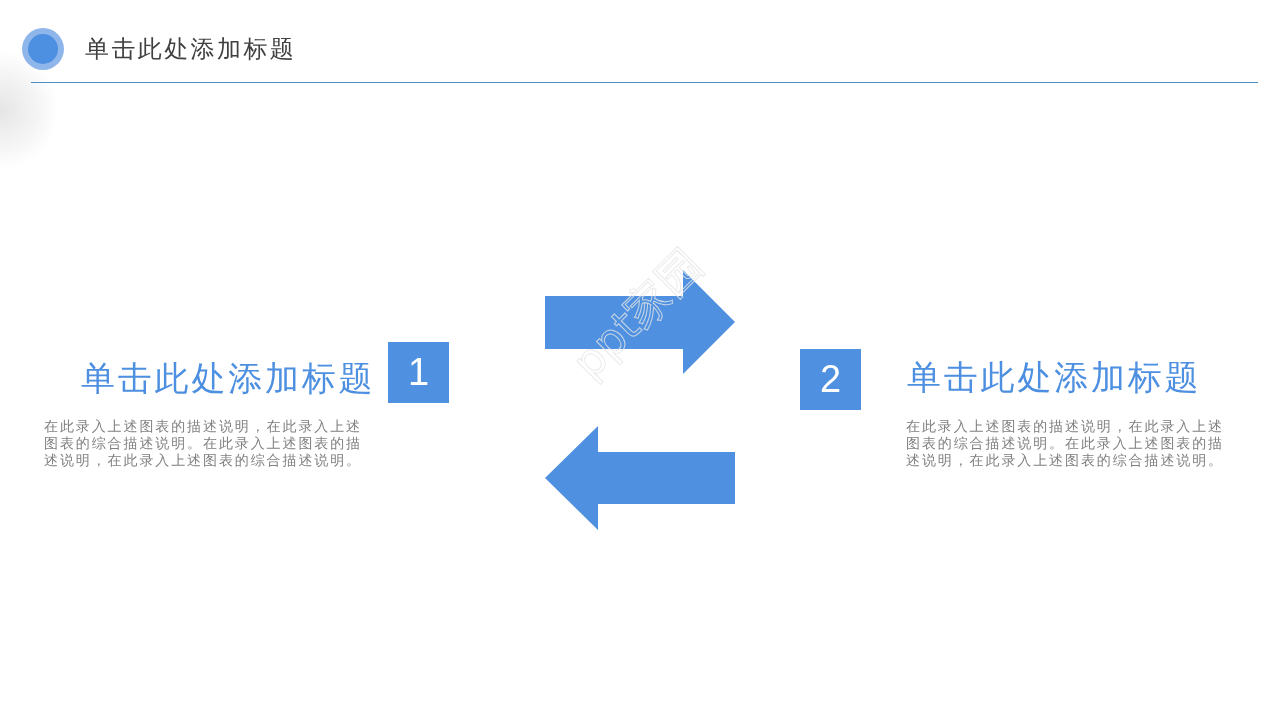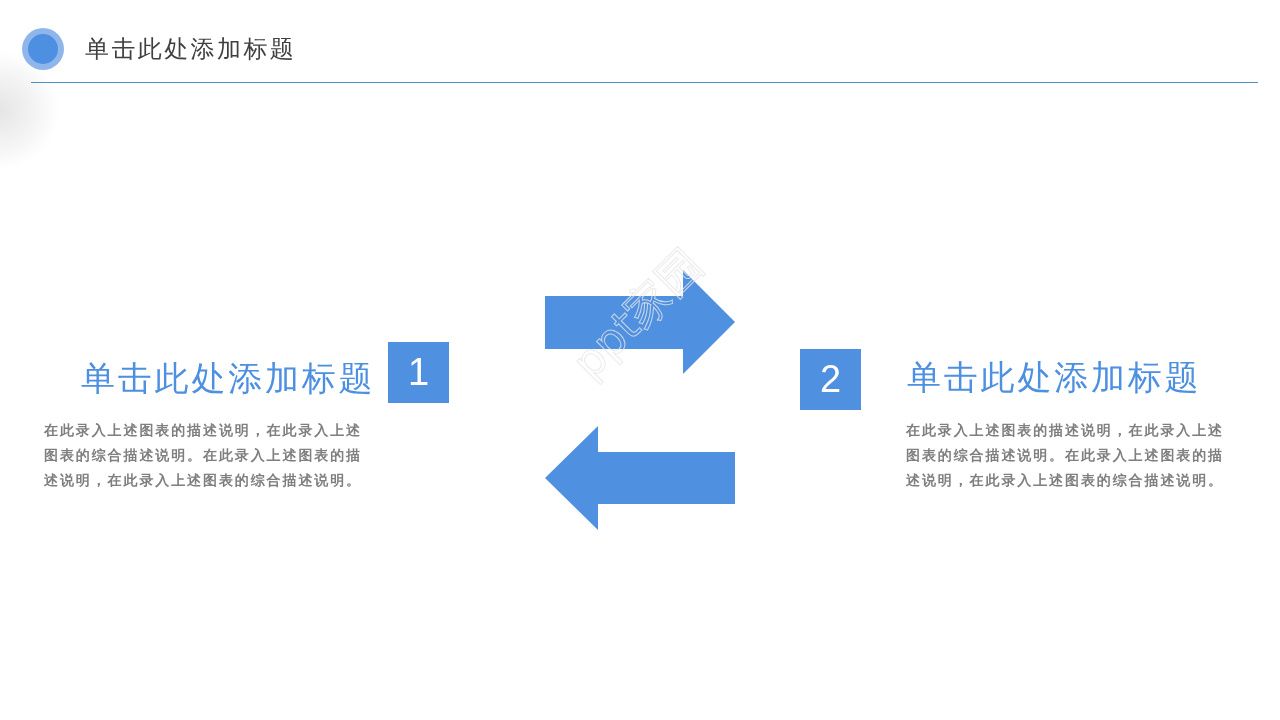"在此录入上述图表的描述说明，在此录入上述图表的综合描述说明。在此录入上述图表的描" .body-text { font-weight: bold -> none; line-height: 25px -> 17px }
